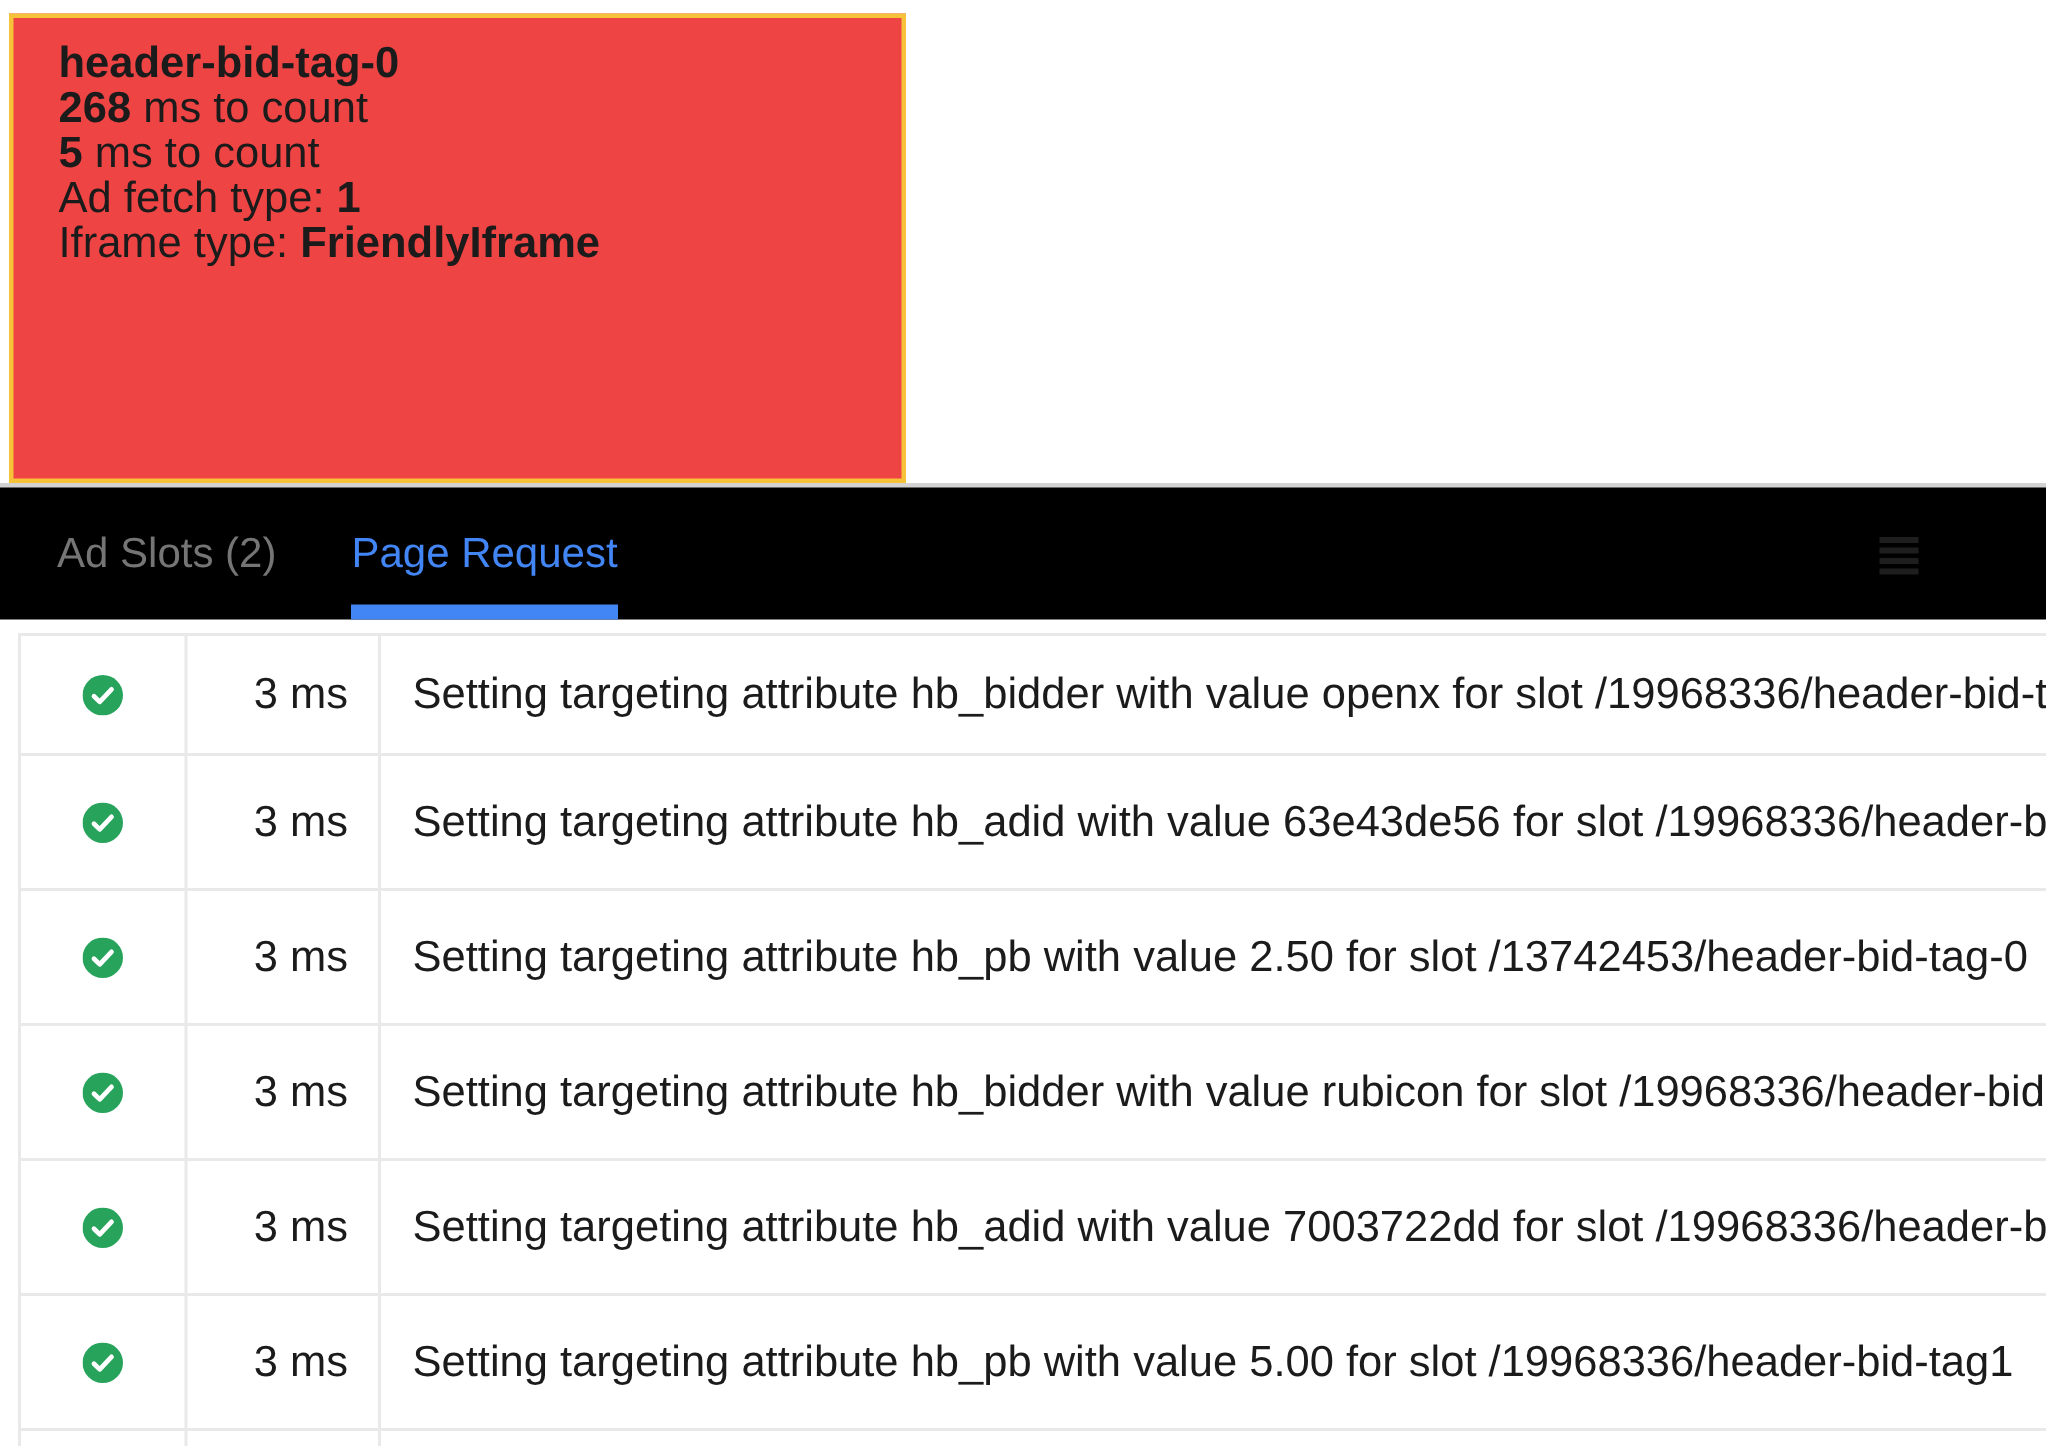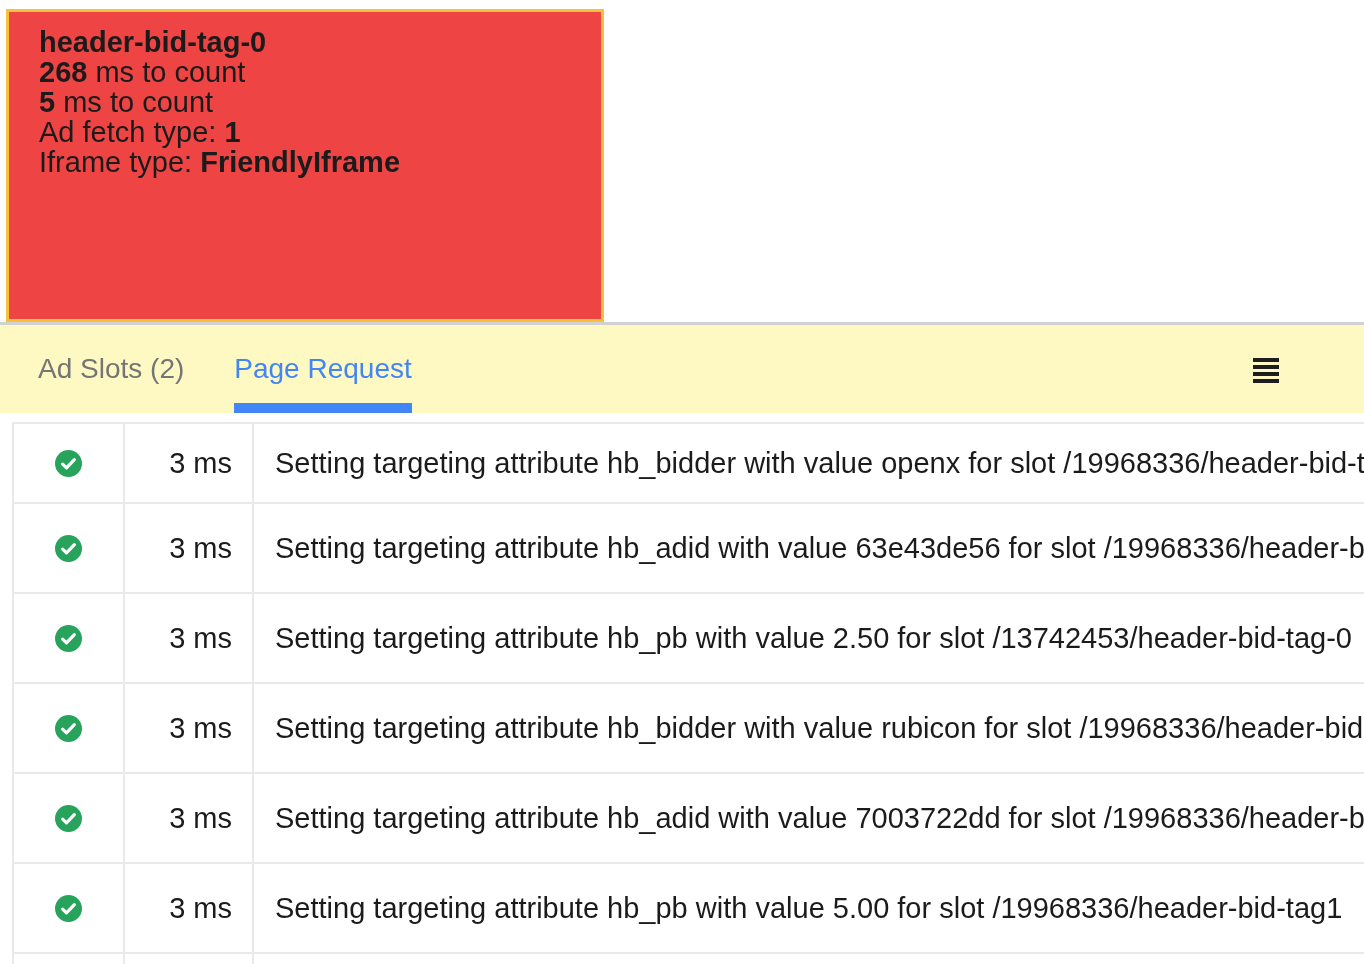"Ad Slots (2)" .tab-bar { background: #fef9c3 -> #000000 }
